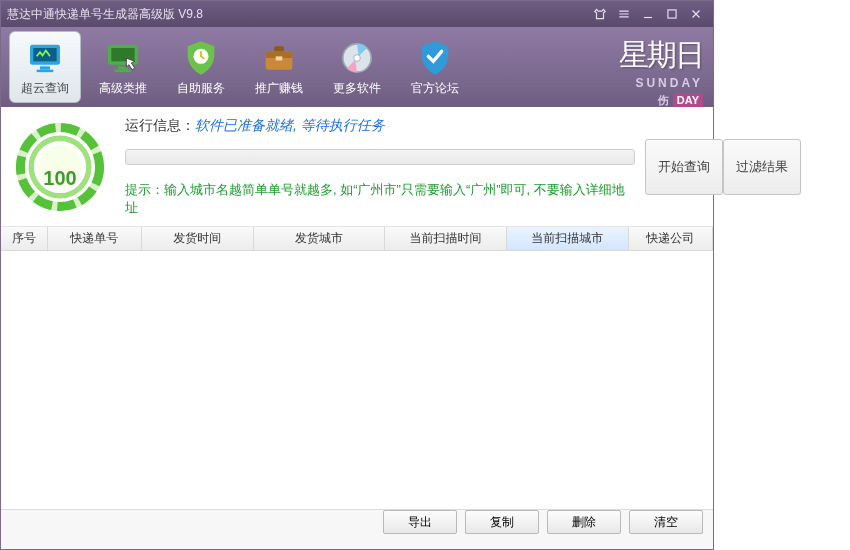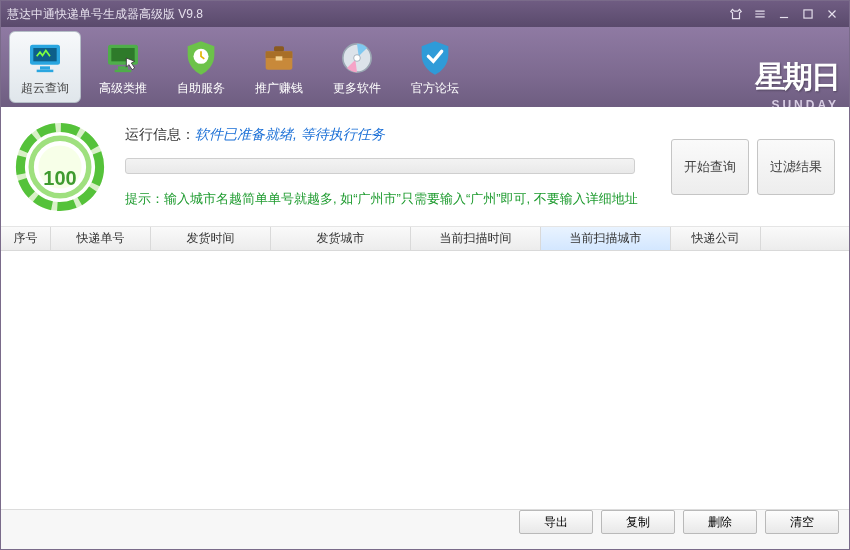"慧达中通快递单号生成器高级版 V9.8" .window { width: 850px -> 714px }
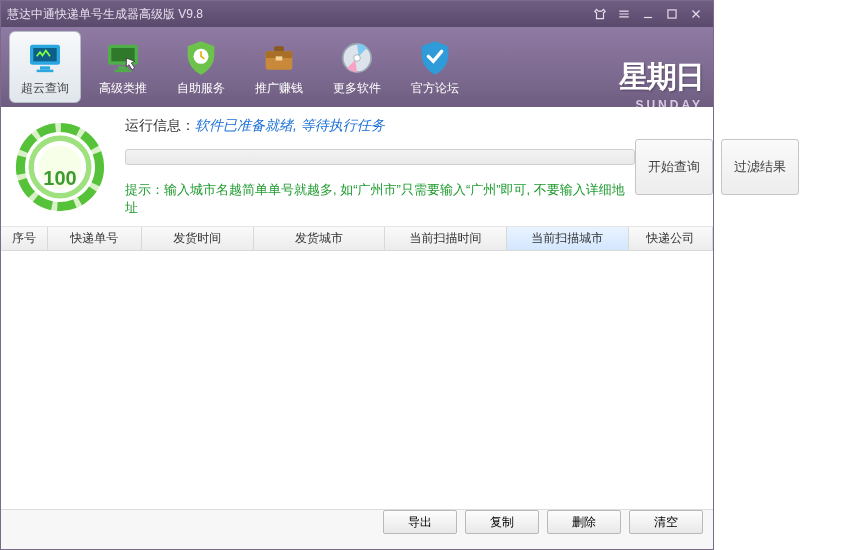"星期日" .date-badge .big { font-weight: 700 -> 400; margin-top: 22px -> none }
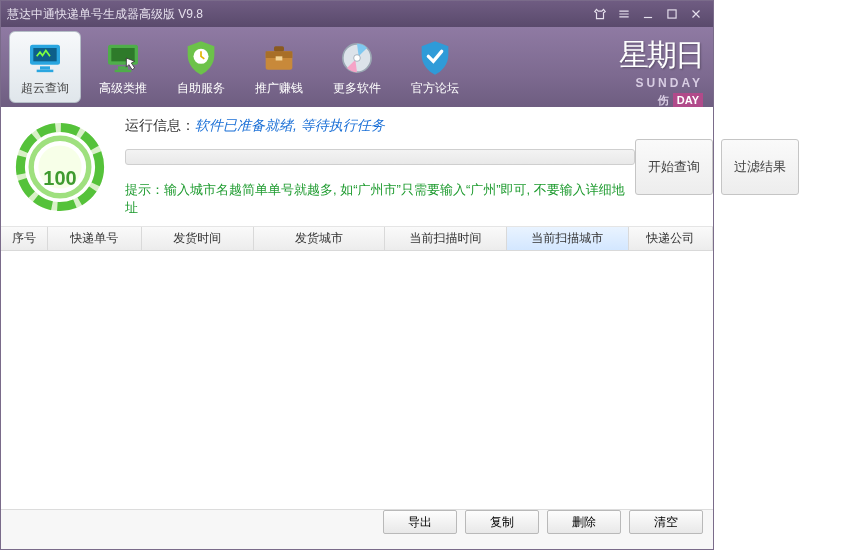"开始查询" .side-btns-row { gap: 8px -> none; margin-left: none -> 10px }
